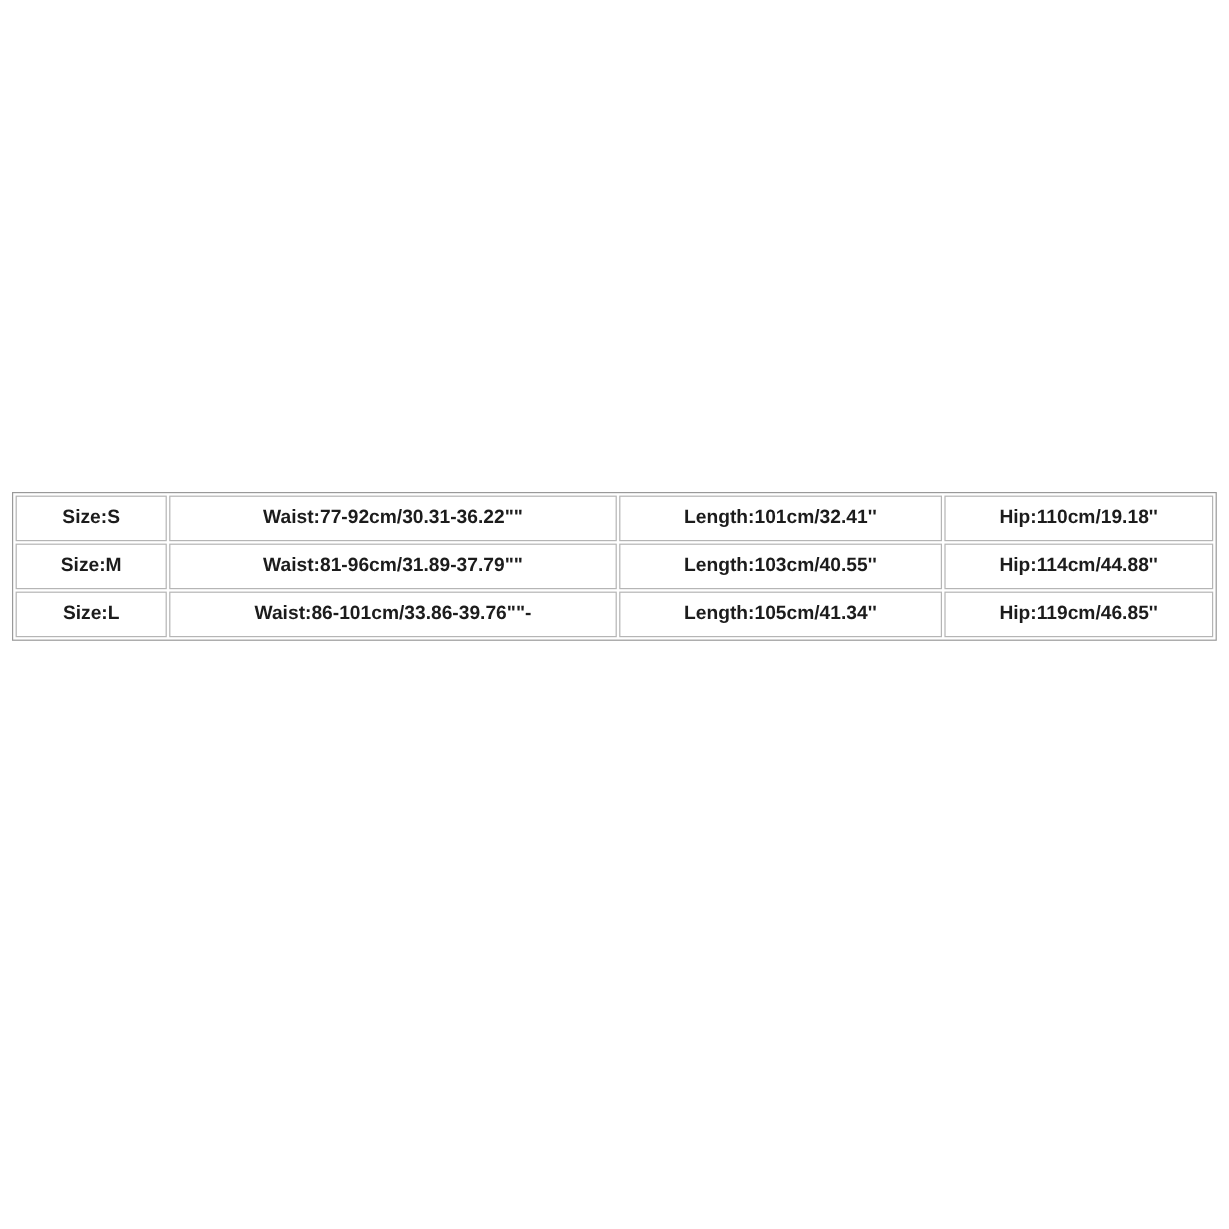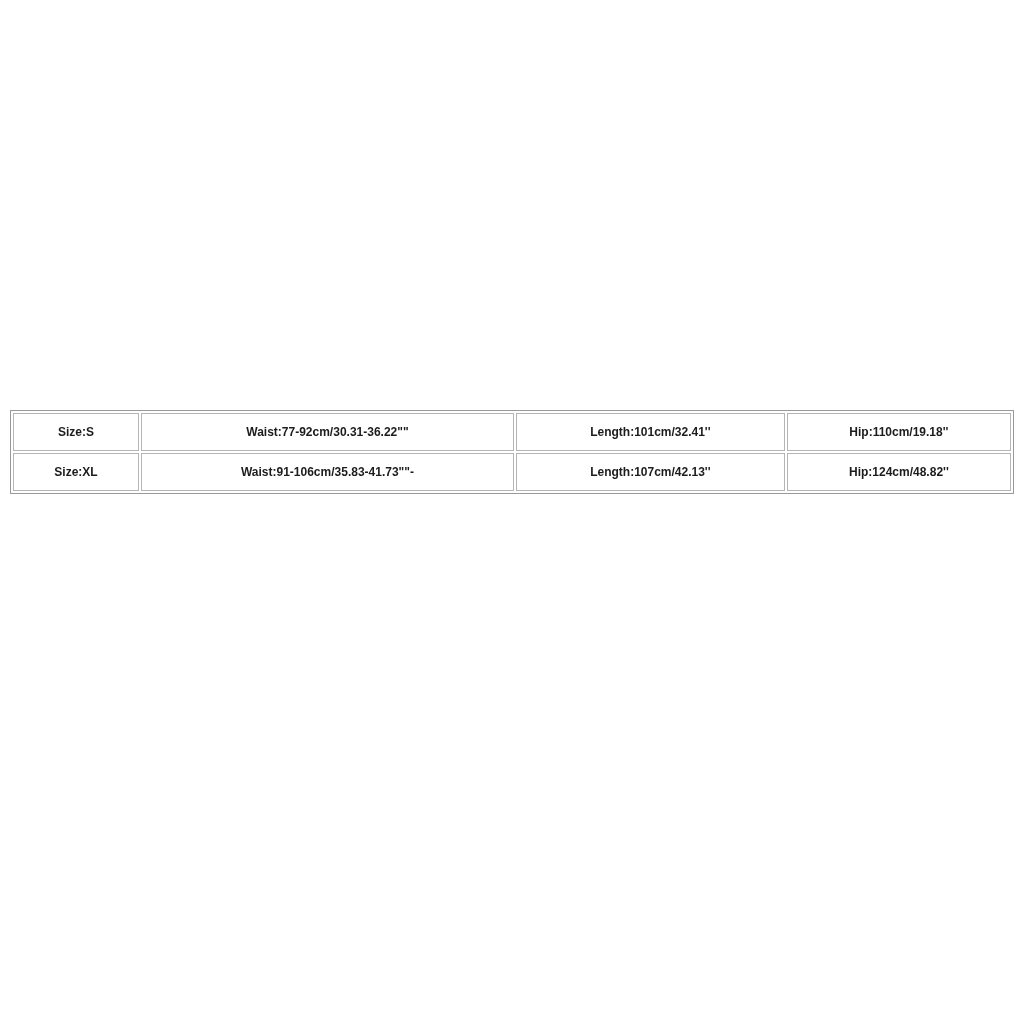"Size:S" table.size-table td { font-size: 12px -> 16px }
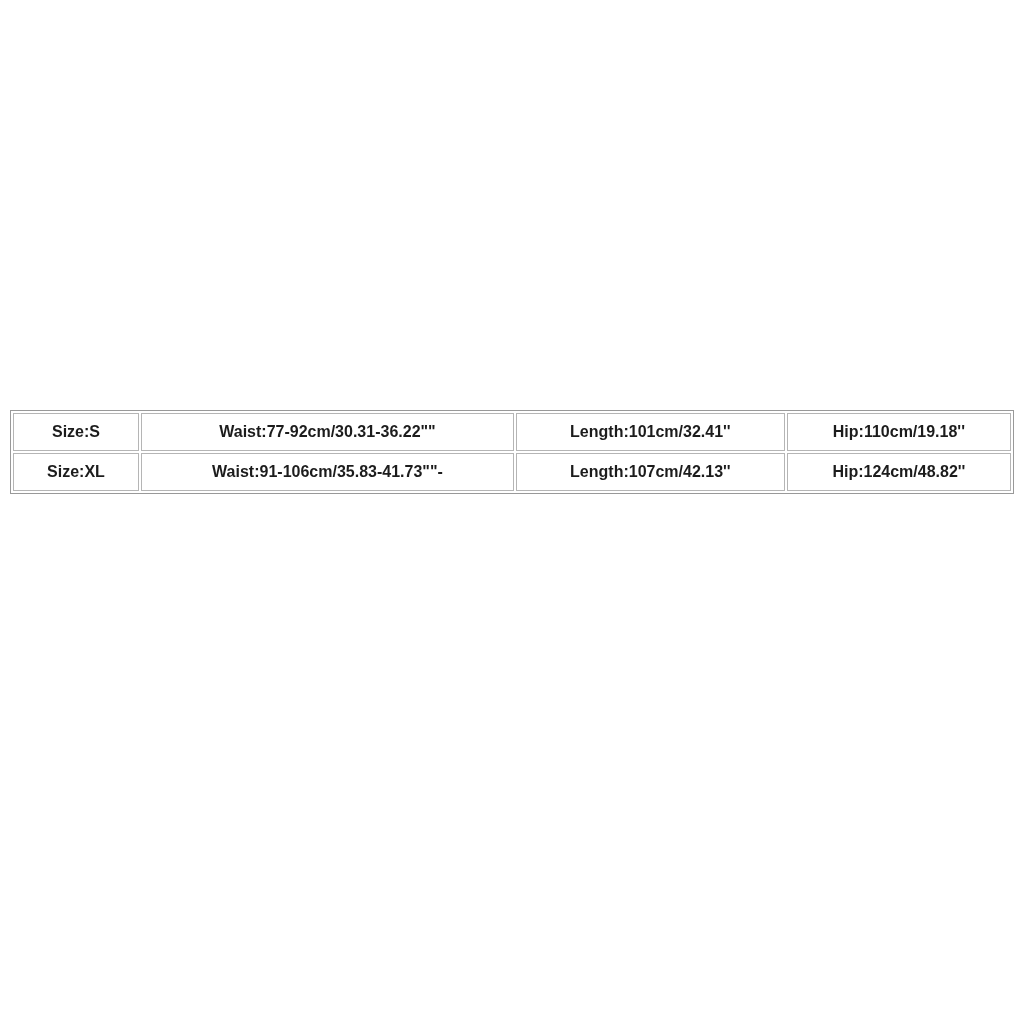"Size:M" tr { html: none -> <tr> <td>Size:M</td> <td>Waist:81-96cm/31.89-37.79""</td> <td>Length:103cm/40.55''</td> <td>Hip:114cm/44.88''</td> </tr> }
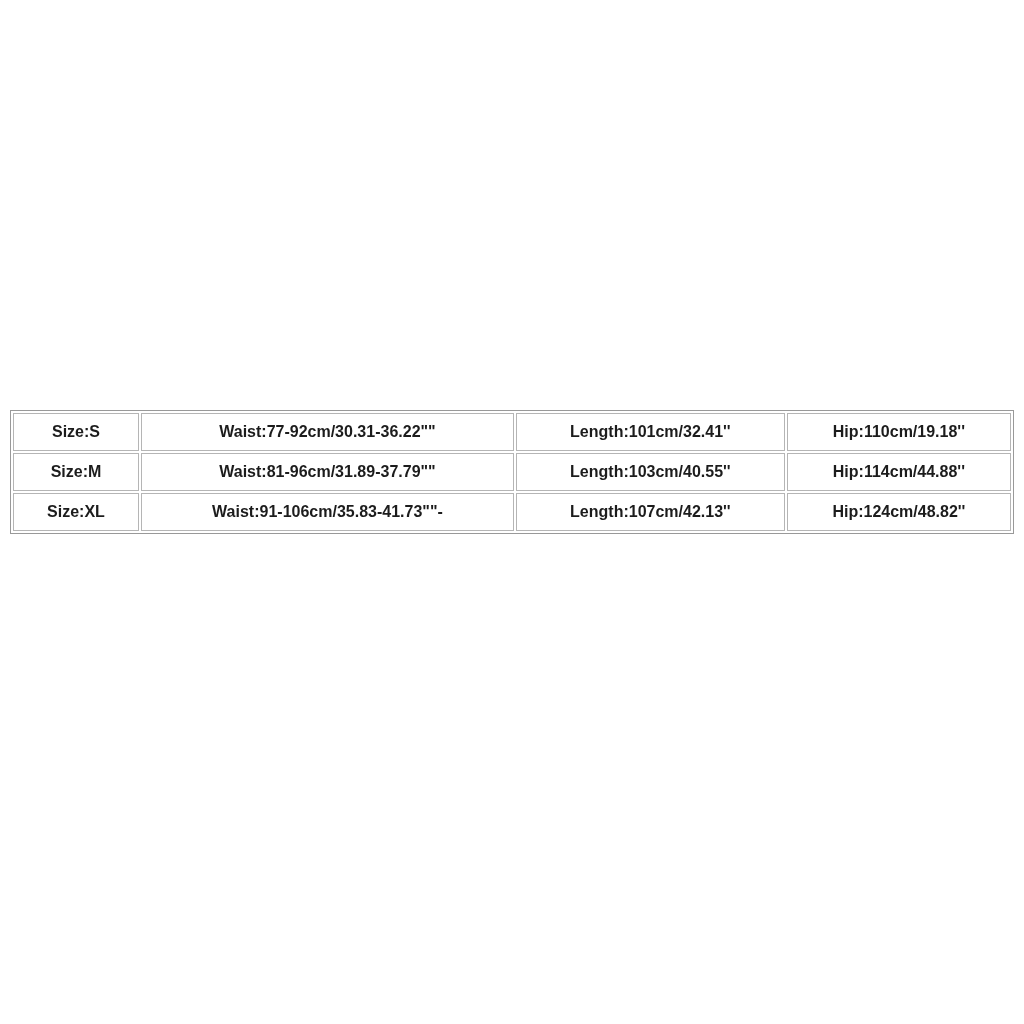"Size:L" tr { html: none -> <tr> <td>Size:L</td> <td>Waist:86-101cm/33.86-39.76""-</td> <td>Length:105cm/41.34''</td> <td>Hip:119cm/46.85''</td> </tr> }
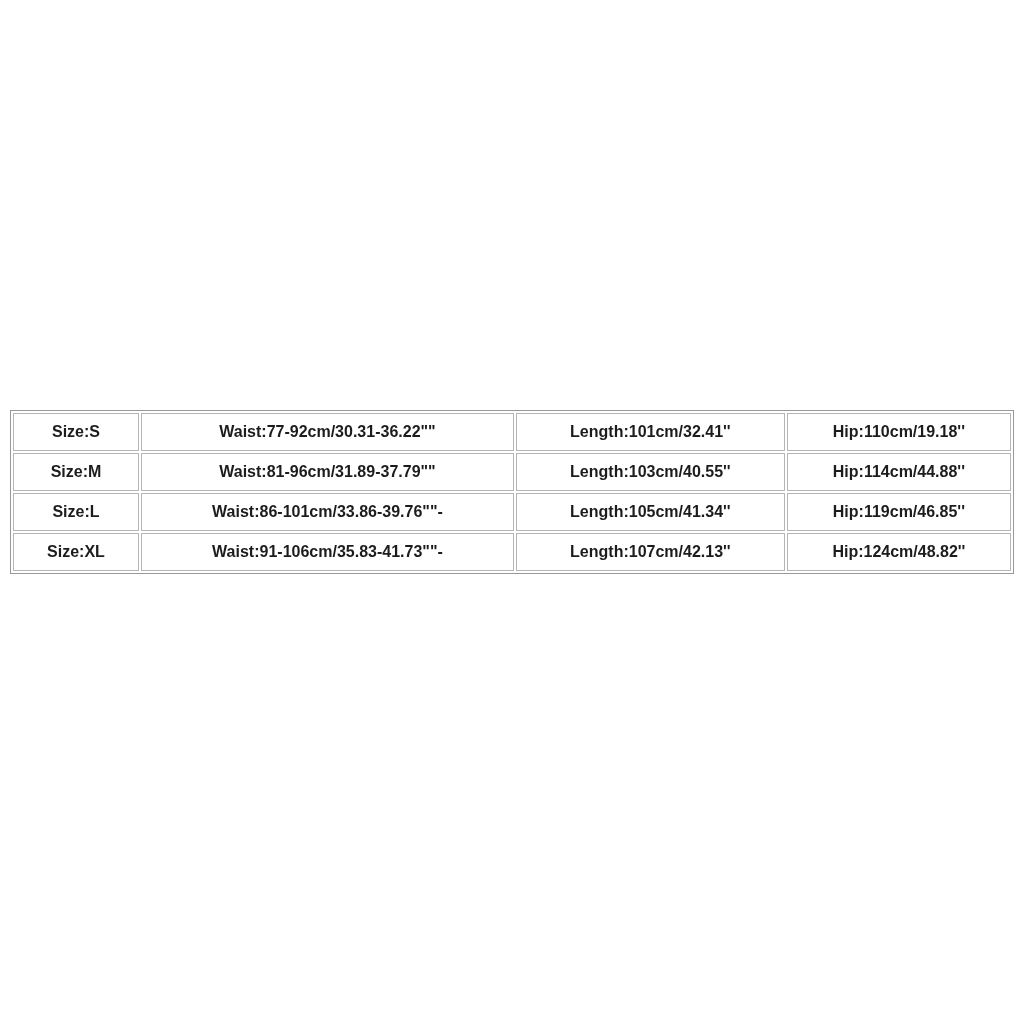"Size:XL" tr { html: <tr> <td>Size:XL</td> <td>Waist:91-106cm/35.83-41.73""-</td> <td>Length:107cm/42.13''</td> <td>Hip:124cm/48.82''</td> </tr> -> none }
